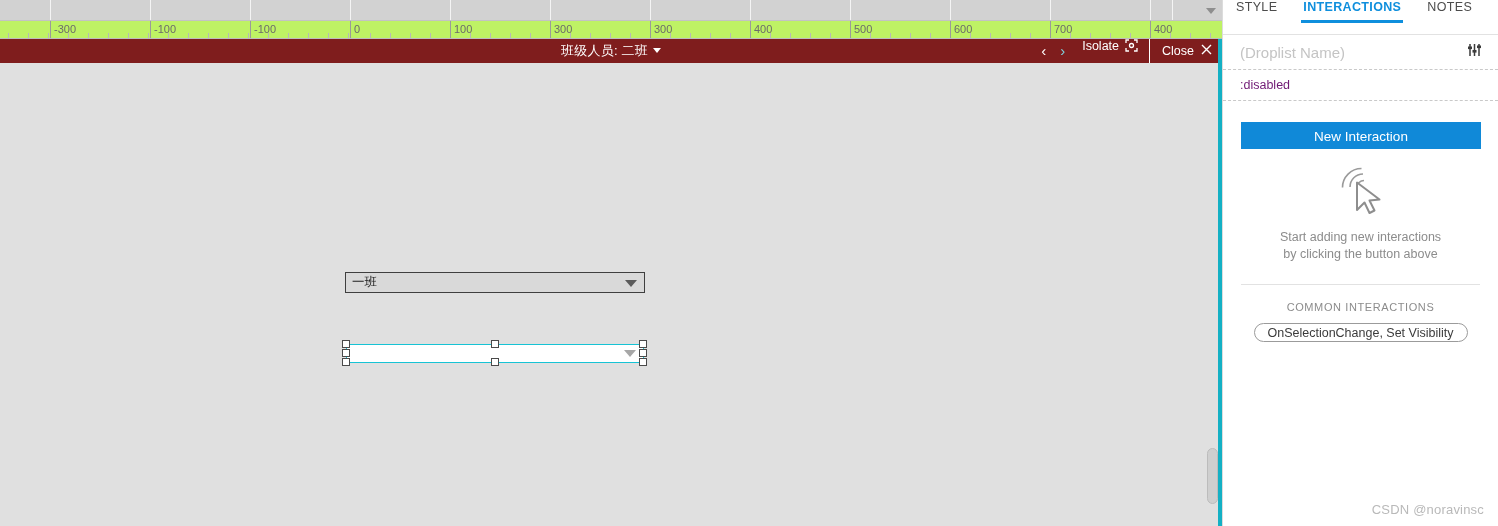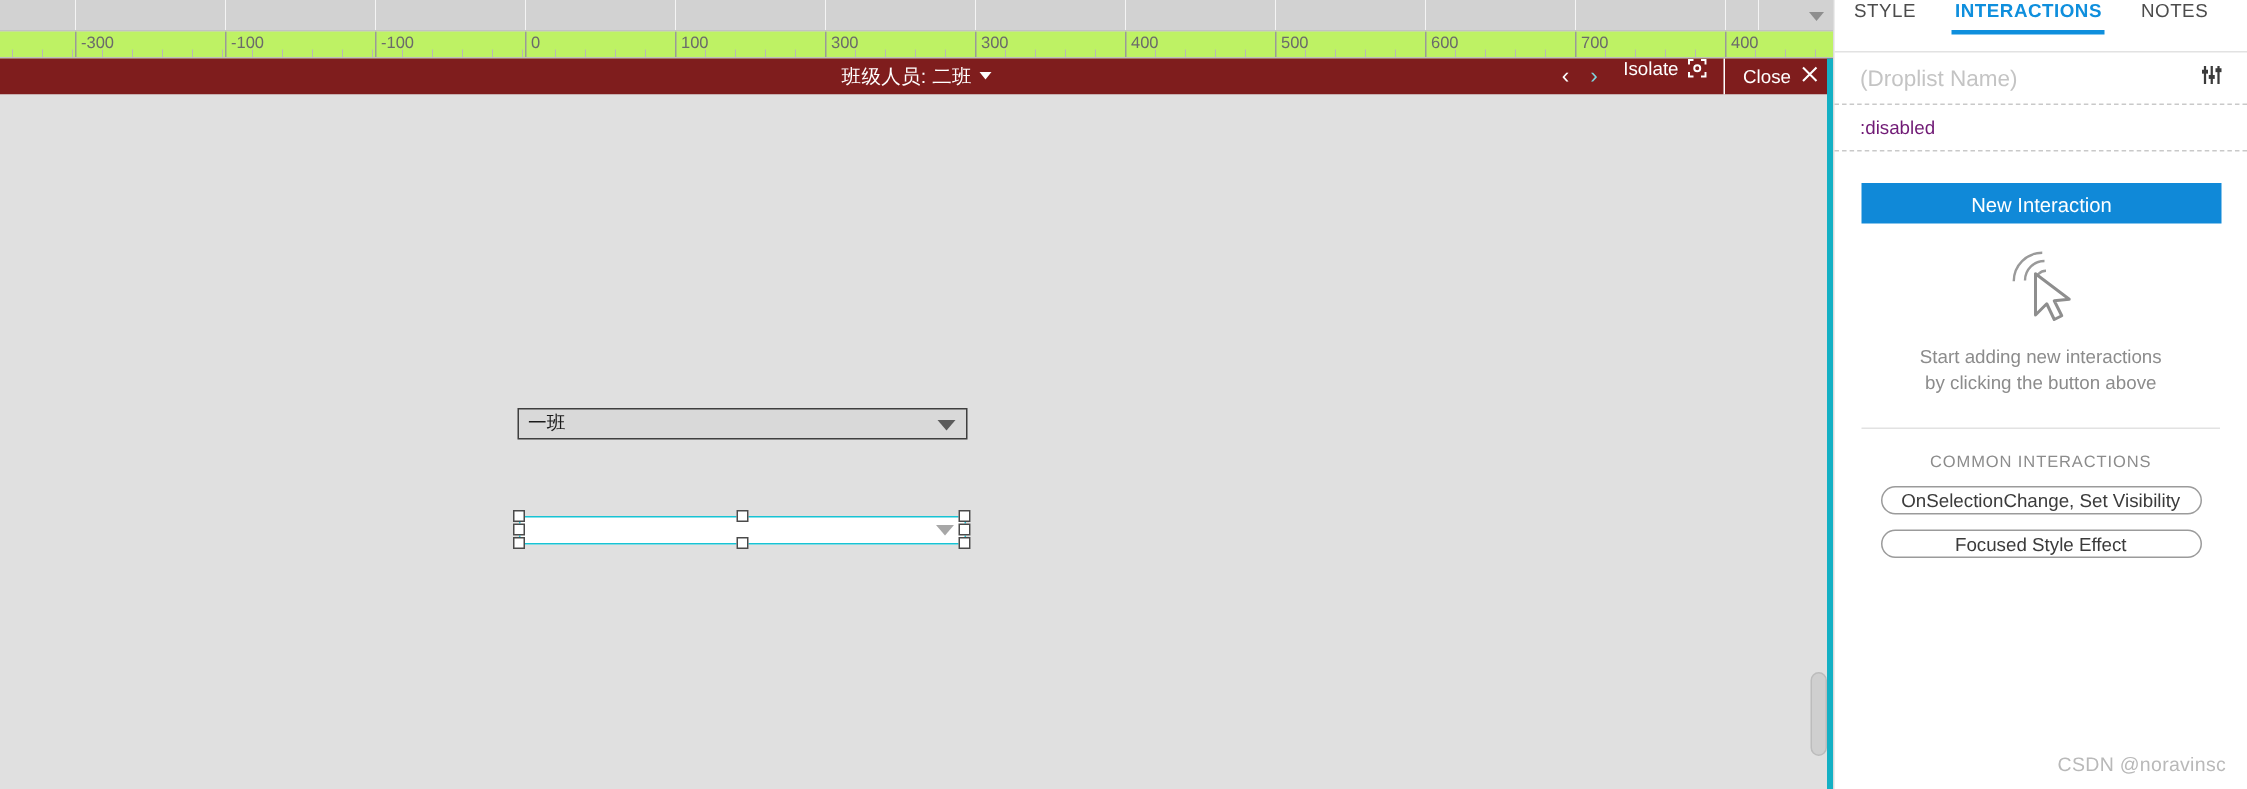"Focused Style Effect" button.pill { html: <button>Focused Style Effect</button> -> none }
